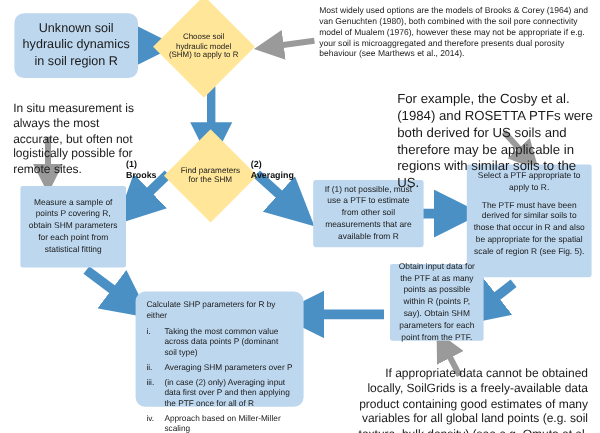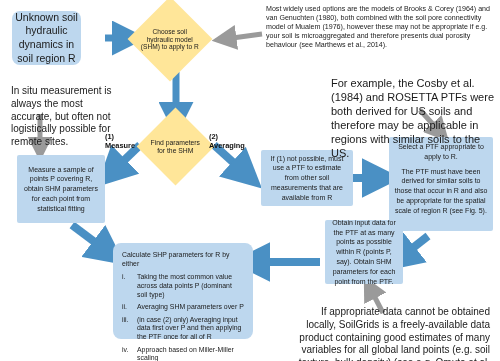"Unknown soil hydraulic dynamics in" div.node { width: 69px -> 103px }
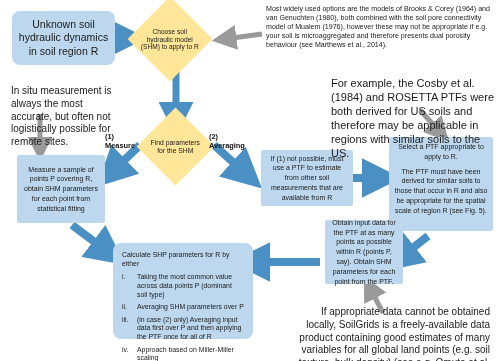"Measure" span { text: Measure -> Brooks }
